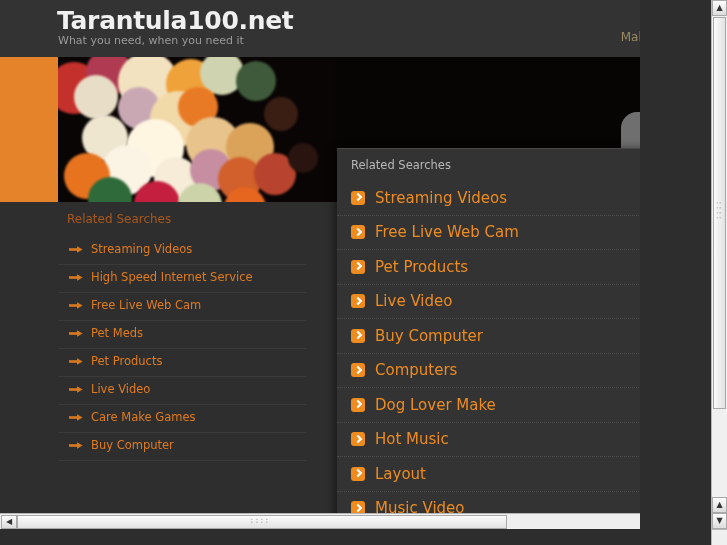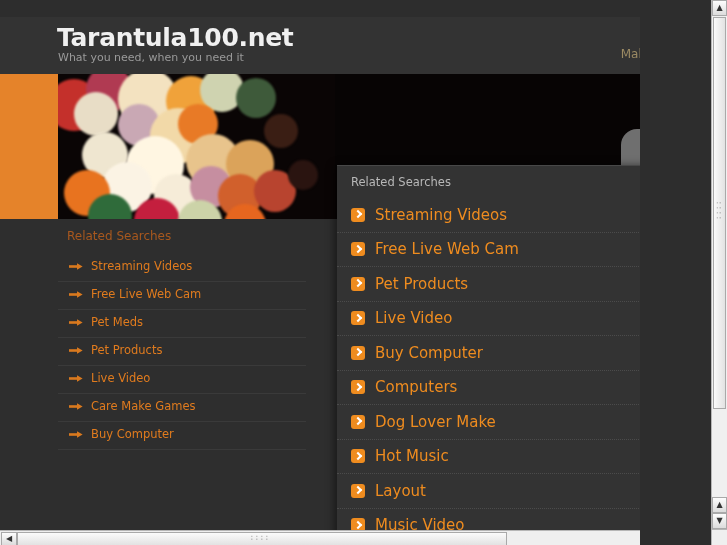"Tarantula100.net" #viewport { top: 17px -> 0 }
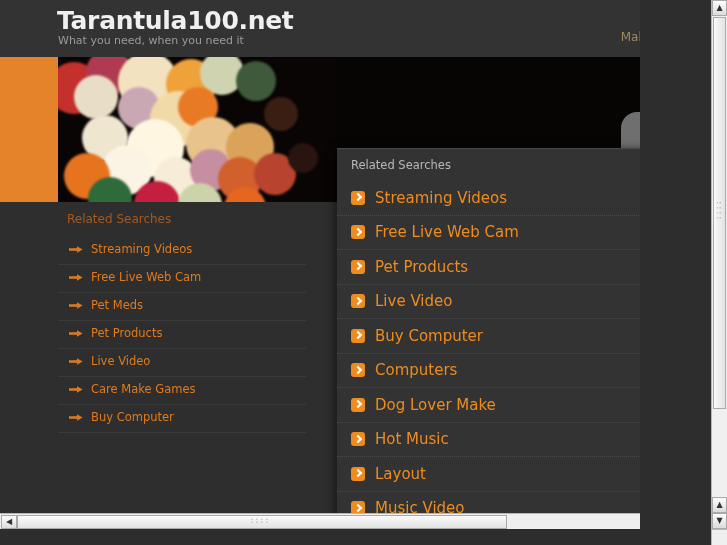"High Speed Internet Service" div.sidebar-item { html: none -> <div><svg> <rect></rect> <polygon></polygon> </svg><span>High Speed Internet Service</span></div> }
